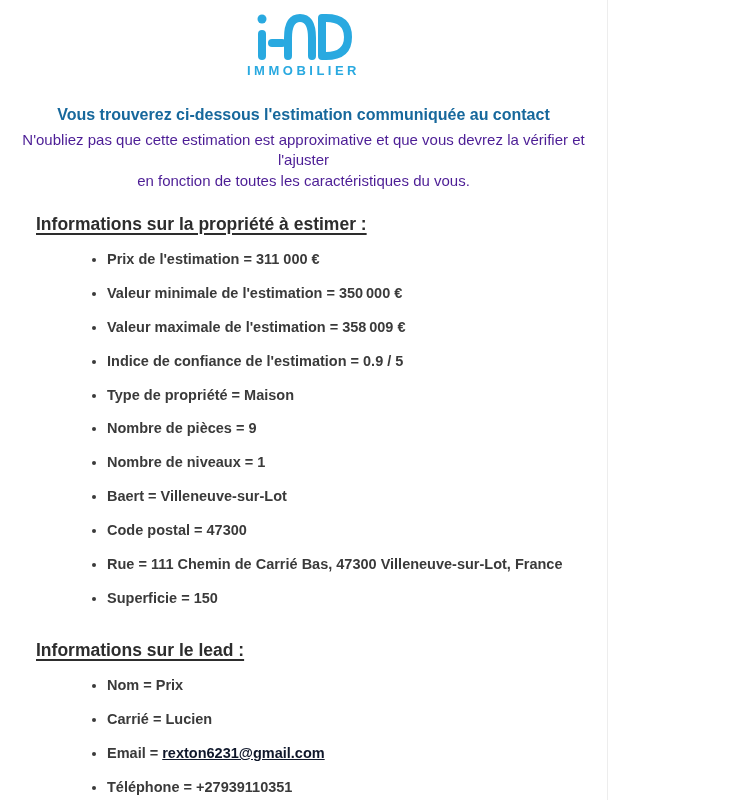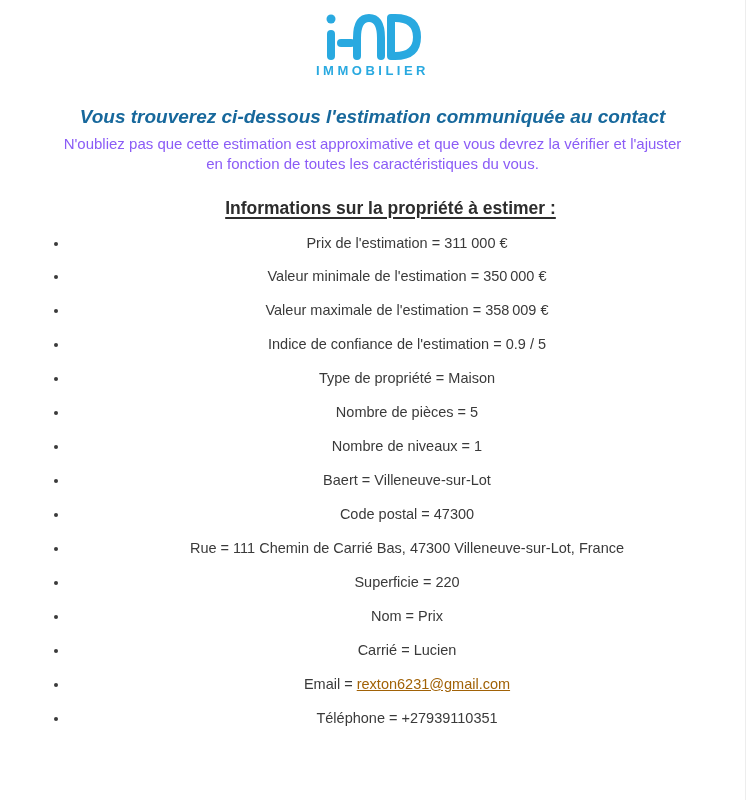"IMMOBILIER" .page { width: 746px -> 608px }
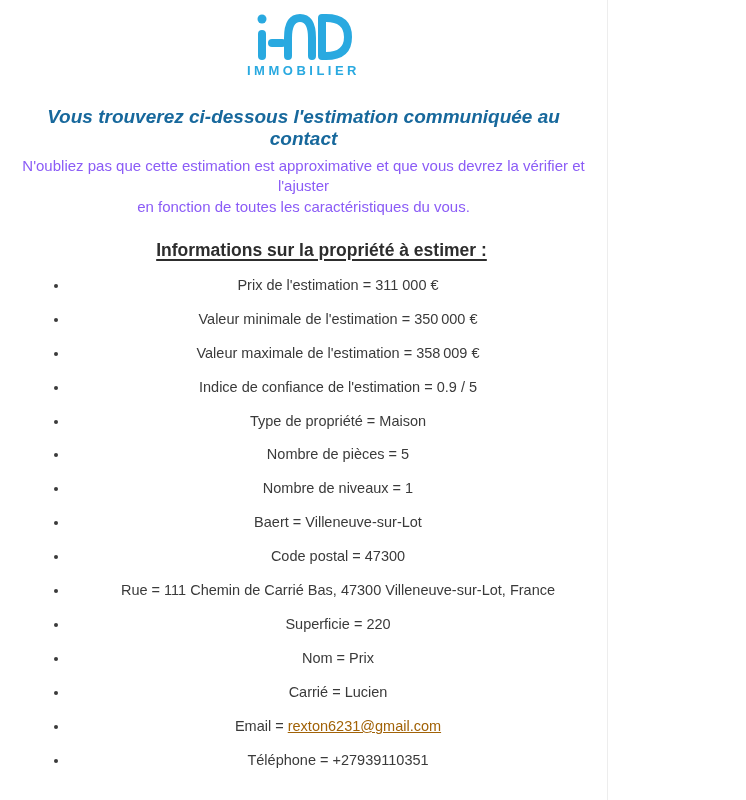"Vous trouverez ci-dessous l'estimation" .title { font-size: 19px -> 16px; font-style: italic -> none }
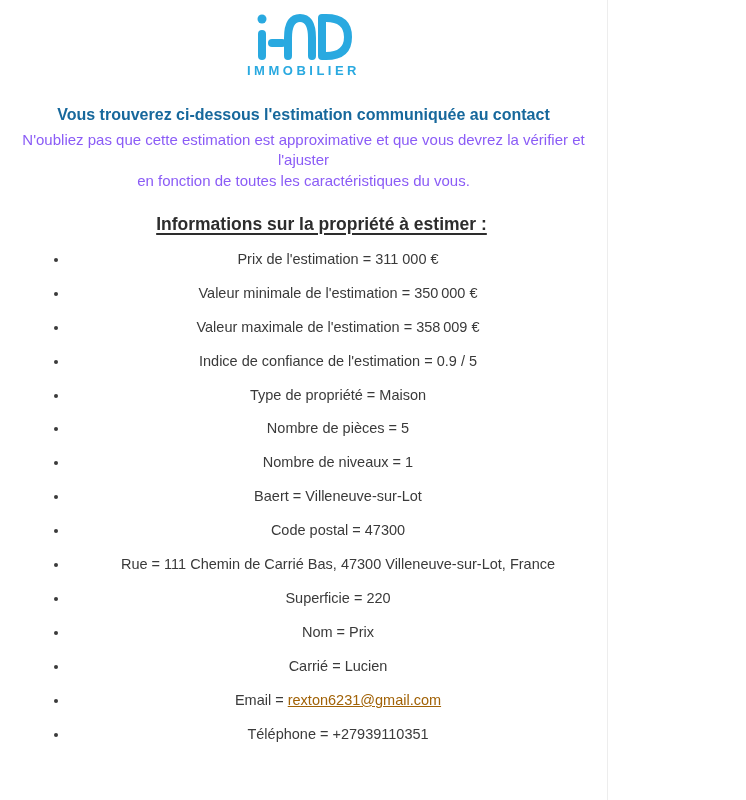"N'oubliez pas que cette estimation" .subtitle { color: #8b5cf6 -> #4c1d95 }
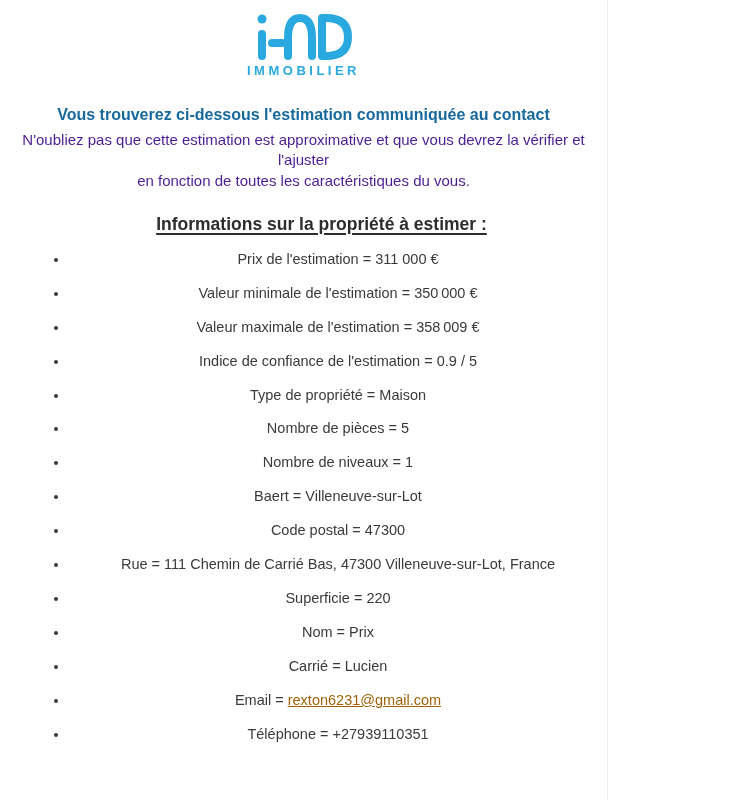"Informations sur la propriété à" .sections { text-align: center -> none }
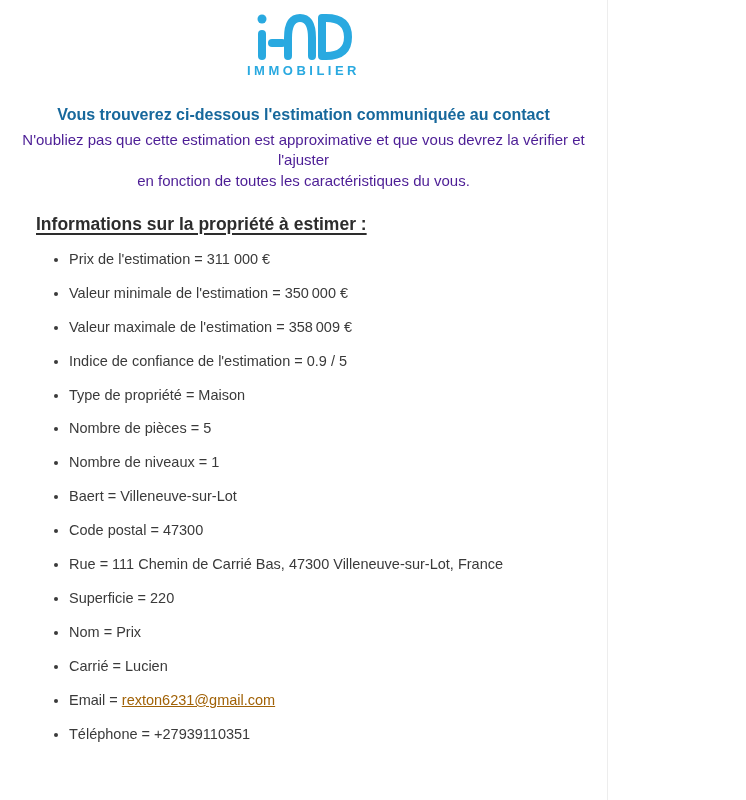"Prix de l'estimation = 311" .info-section ul { font-weight: none -> bold; padding-left: 69px -> 107px }
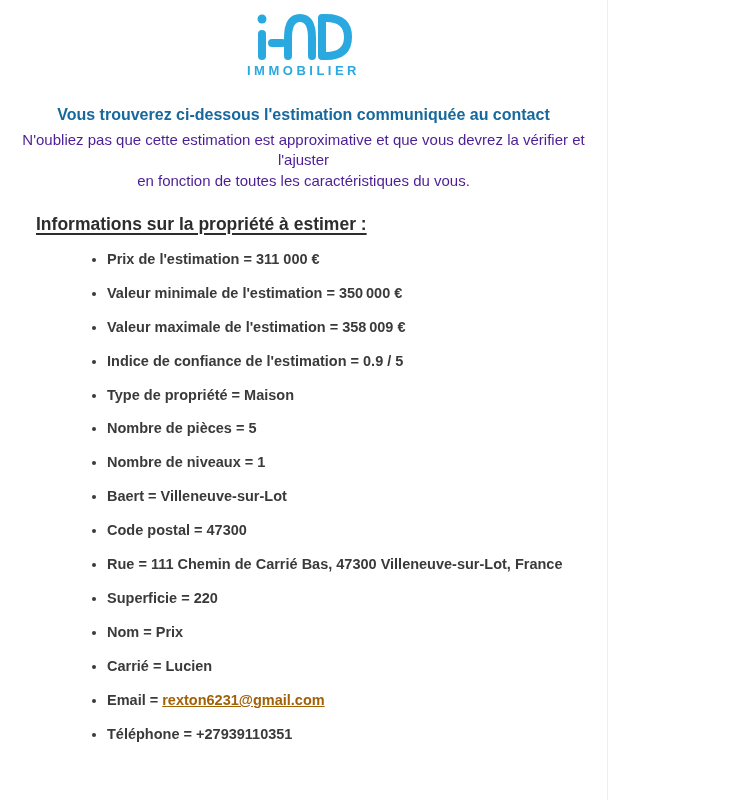"Nombre de pièces = 5" span { text: 5 -> 9 }
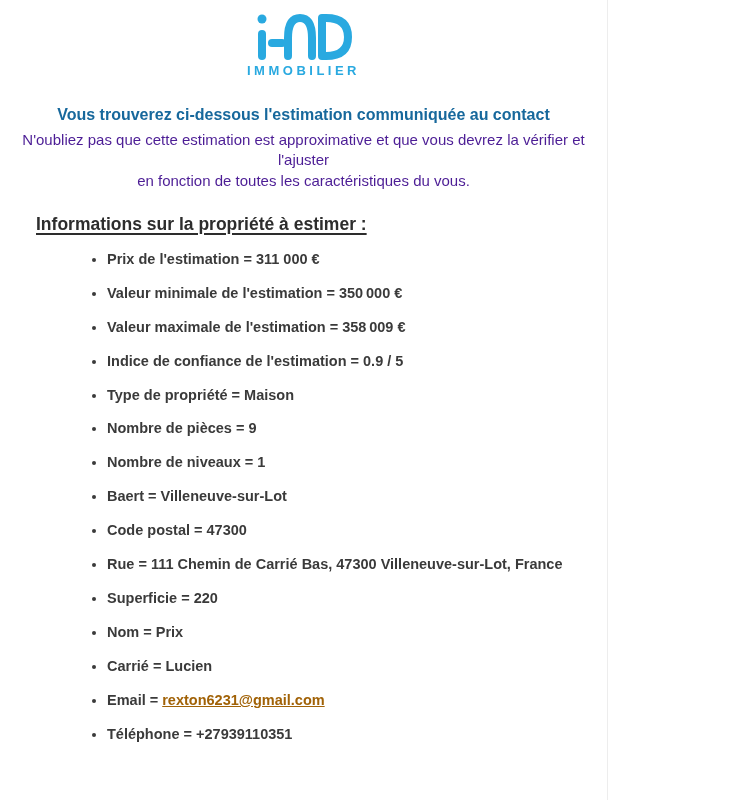"Superficie = 220" span { text: 220 -> 150 }
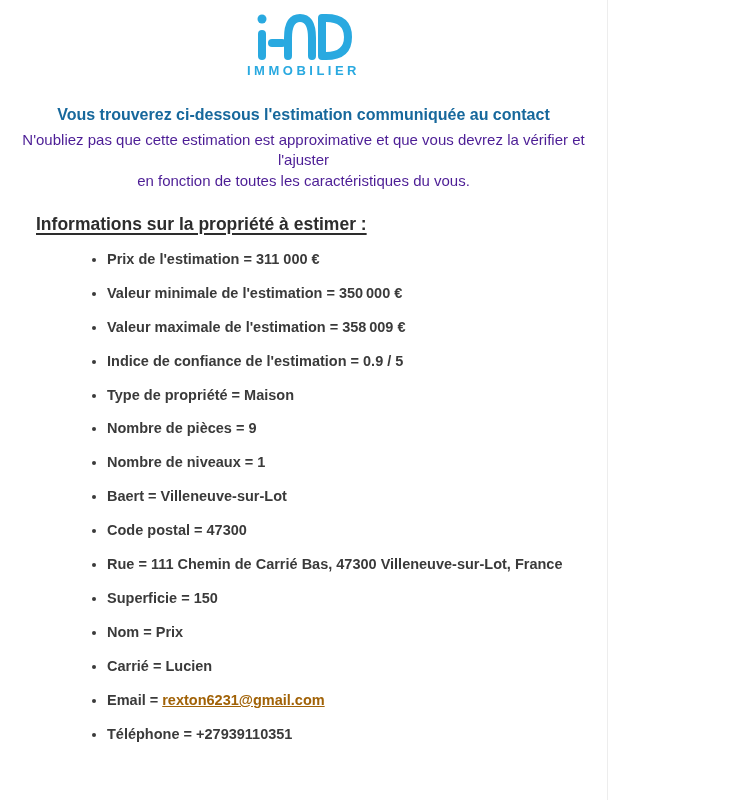"Informations sur le lead :" h2 { html: none -> <h2>Informations sur le lead :</h2> }
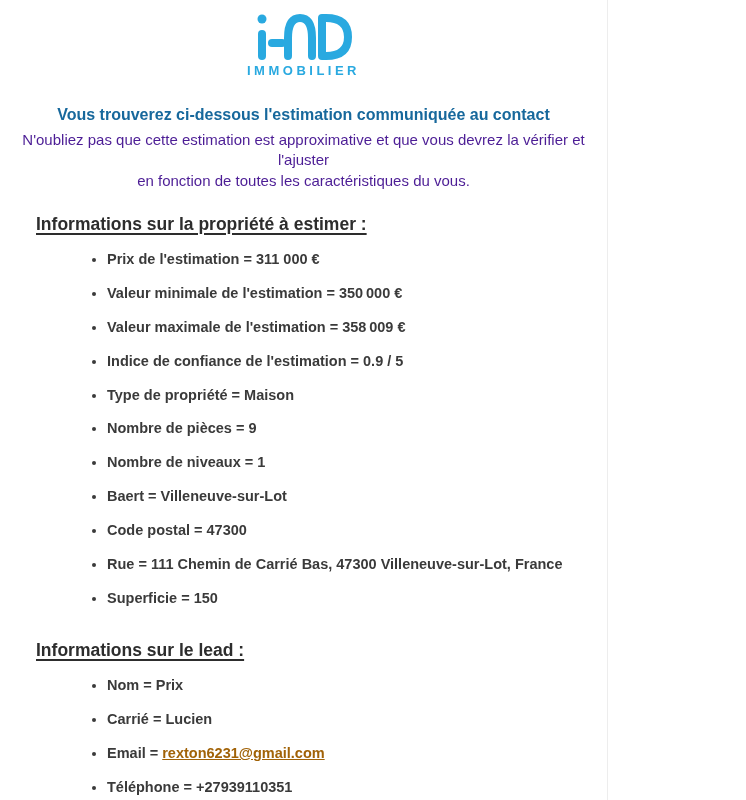"rexton6231@gmail.com" a.email-link { color: #a16207 -> #0f172a }
